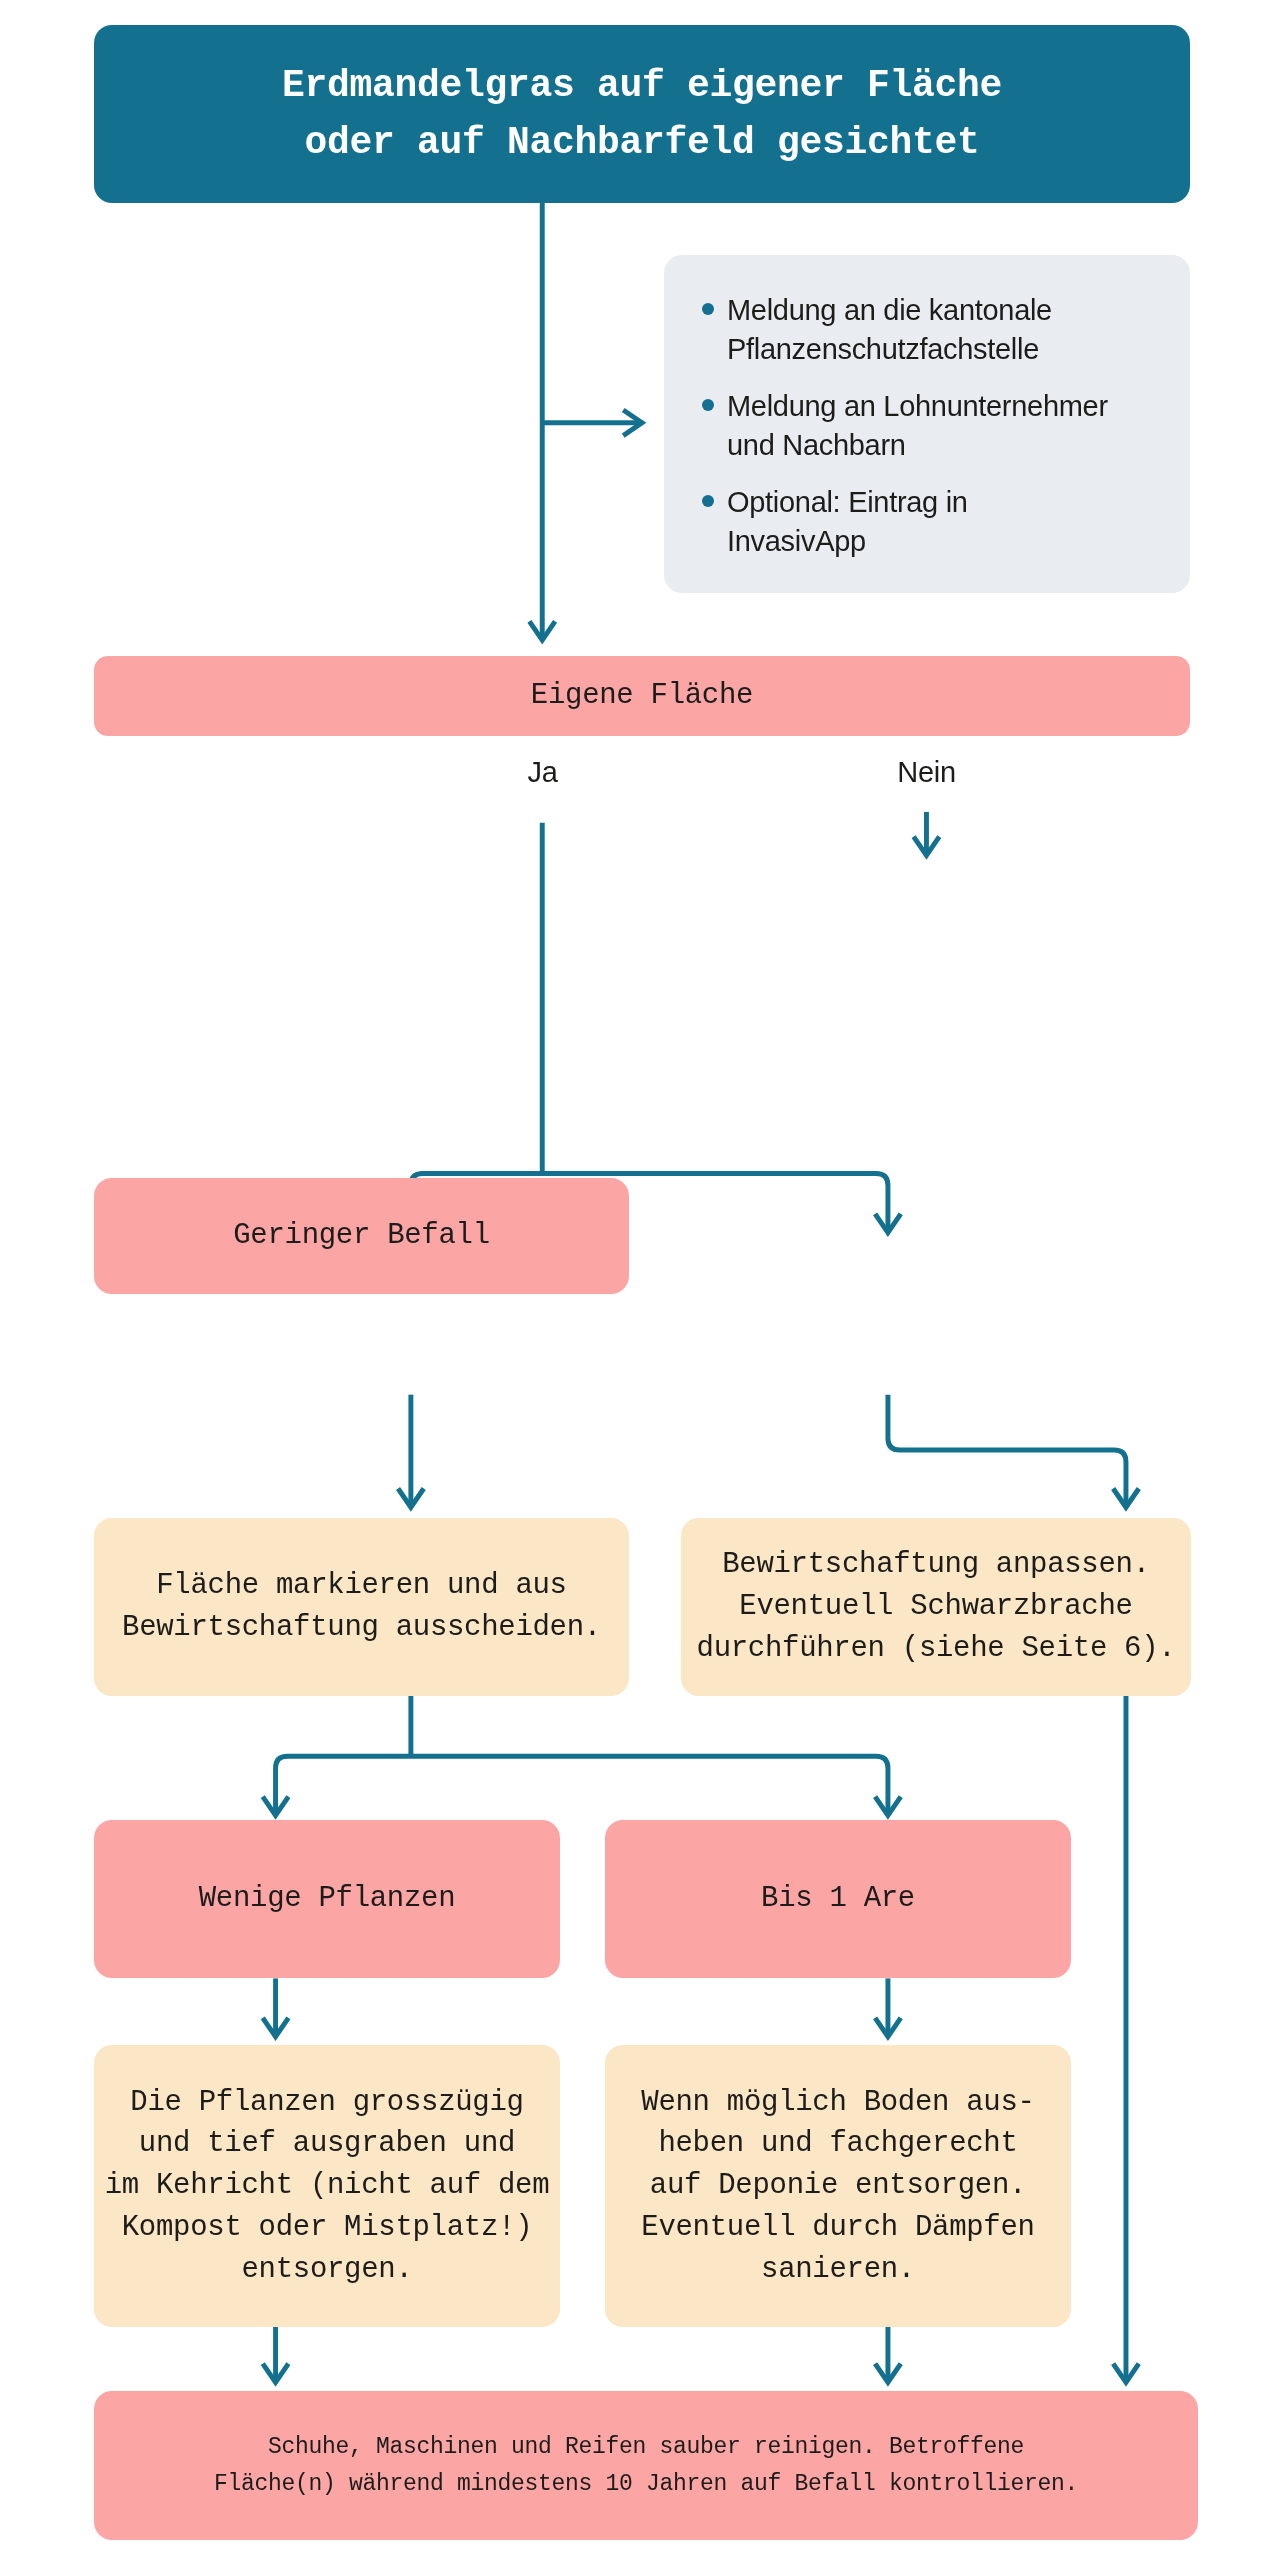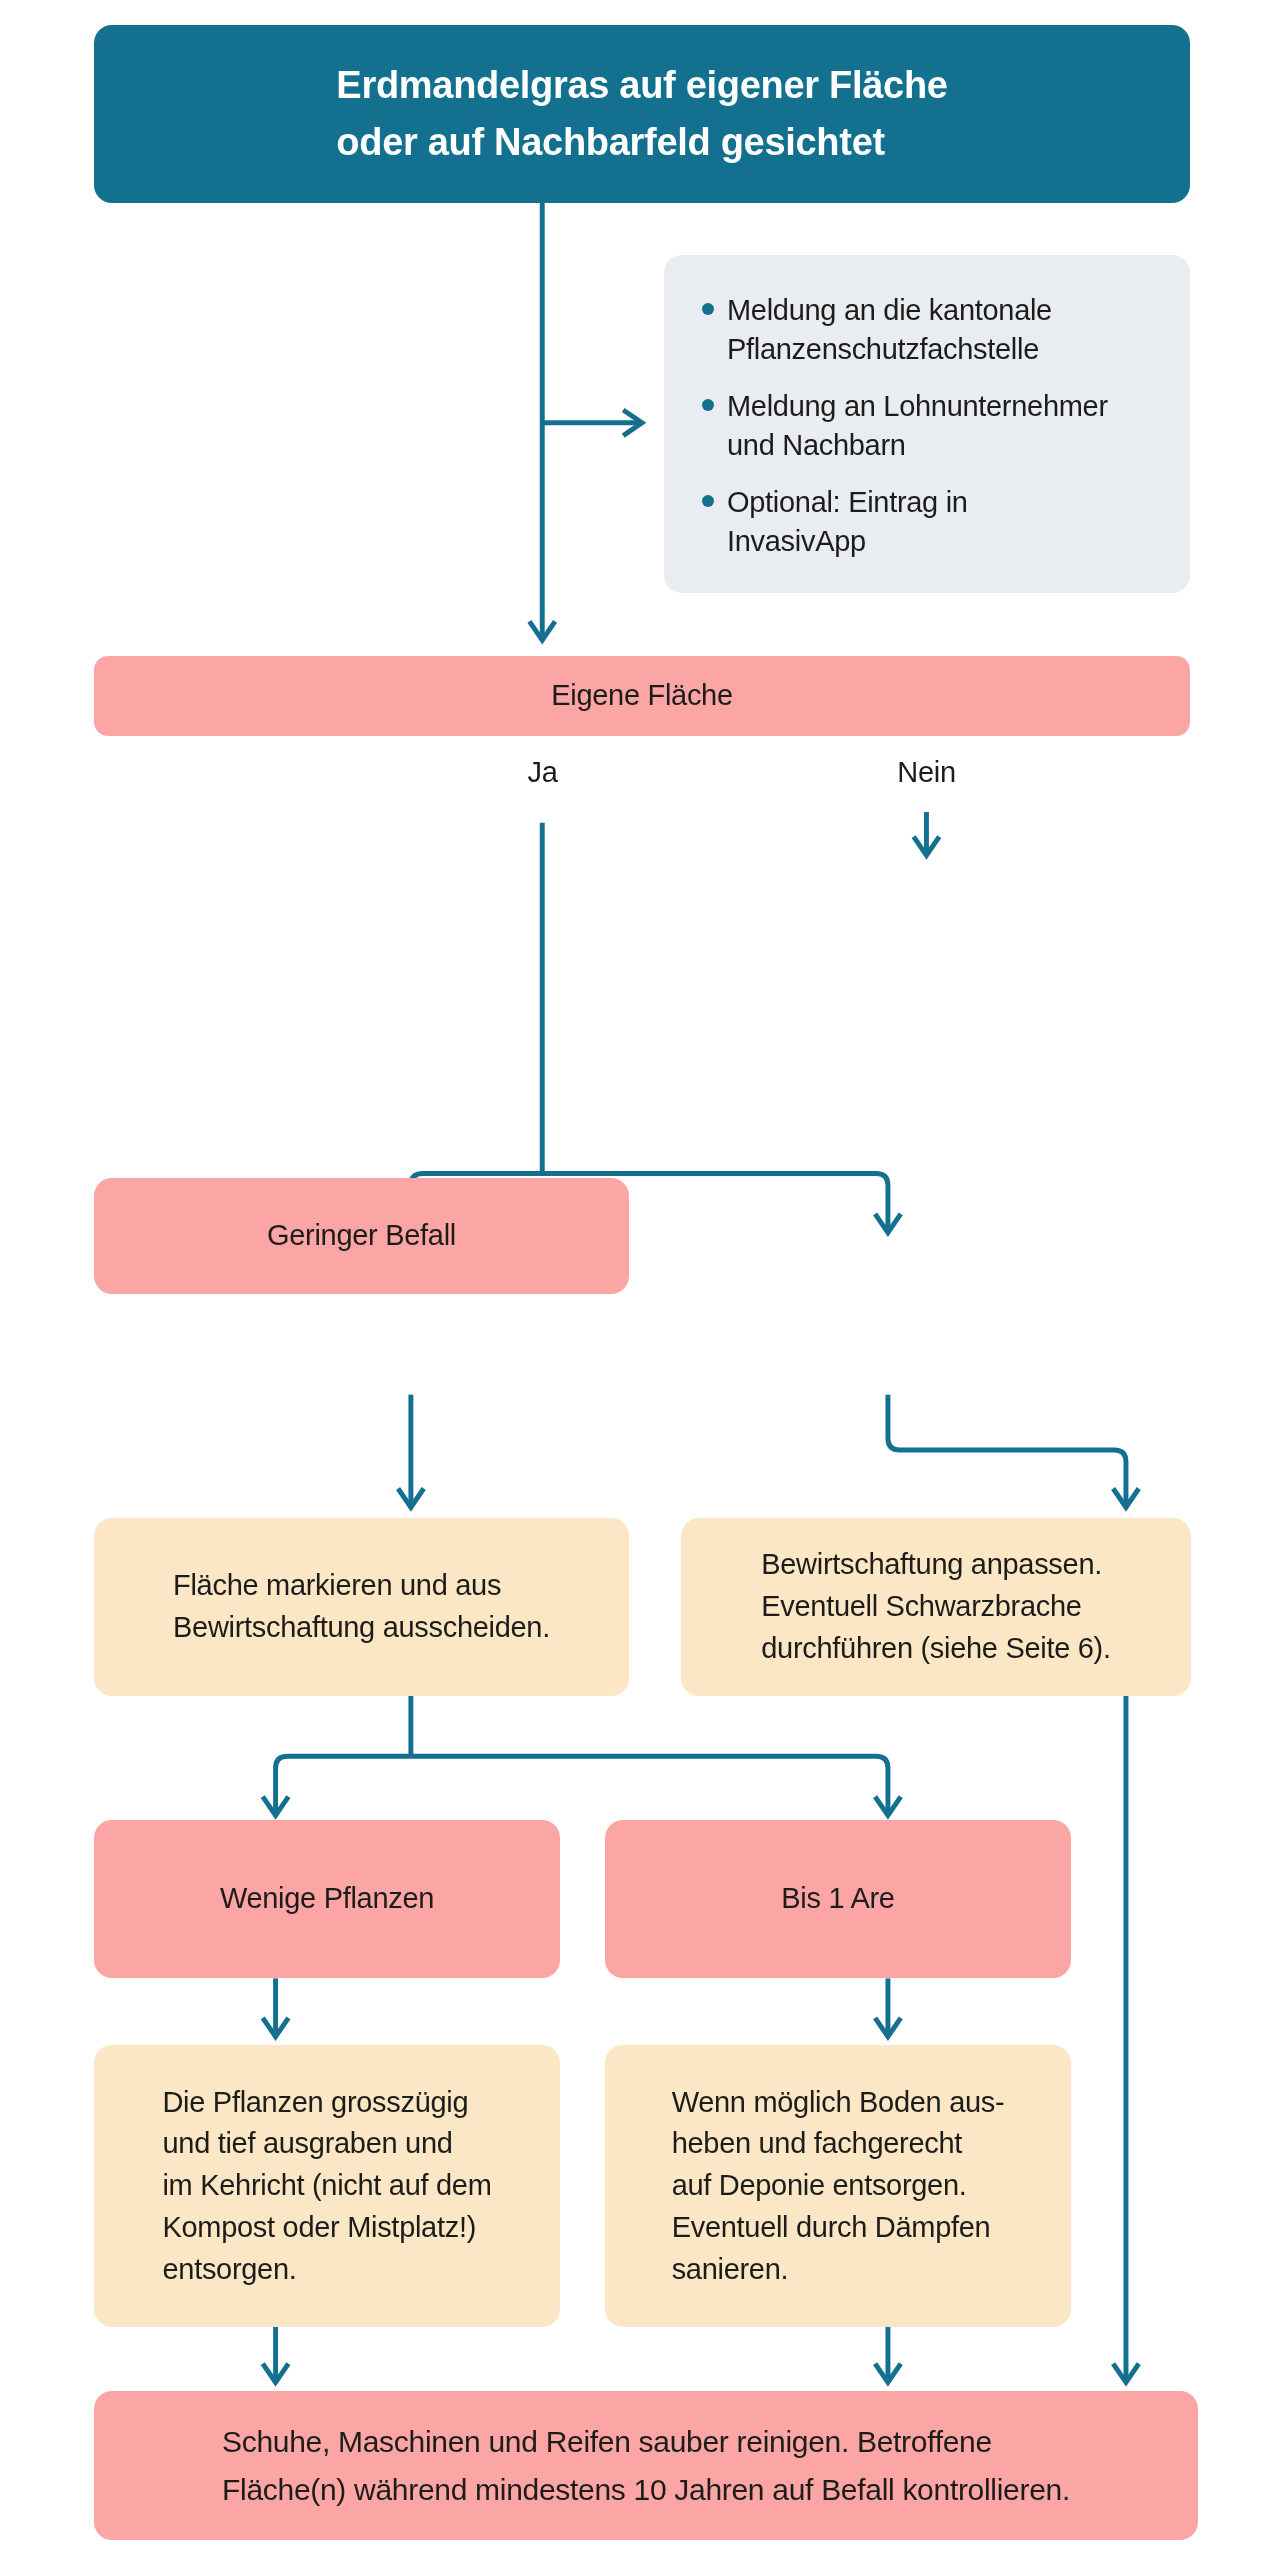"Erdmandelgras auf eigener Fläche" .node { font-family: none -> Liberation Mono, monospace; text-align: none -> center }
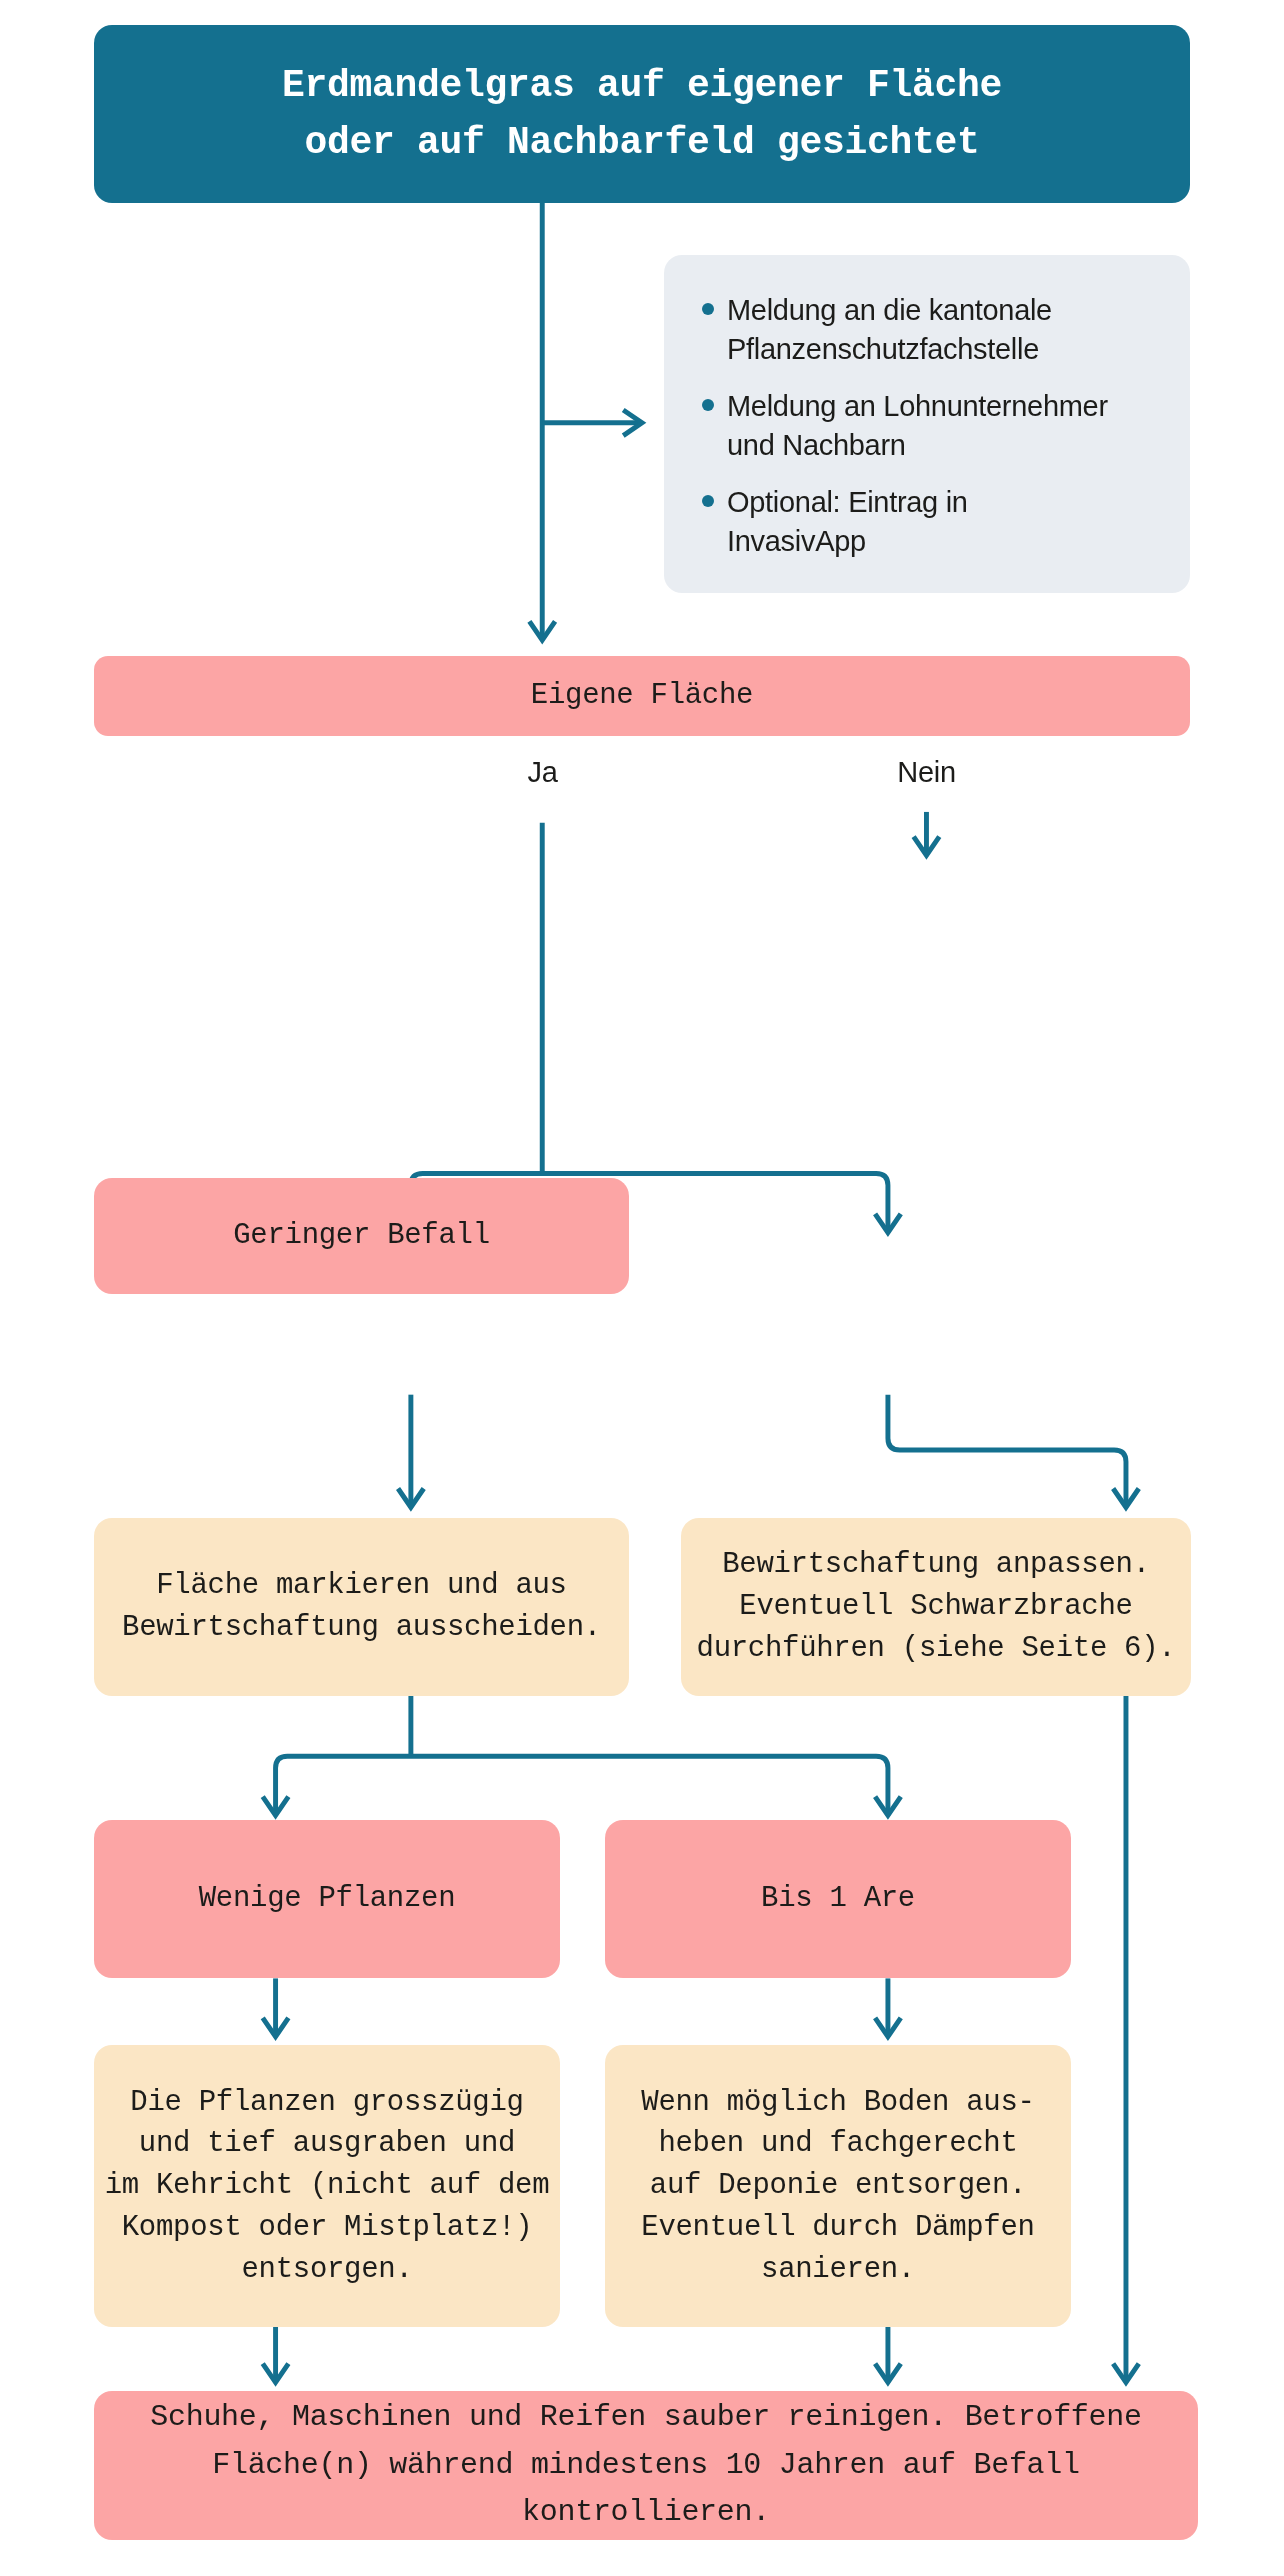"Schuhe, Maschinen und Reifen sauber" .final-box { font-size: 30px -> 23px }
